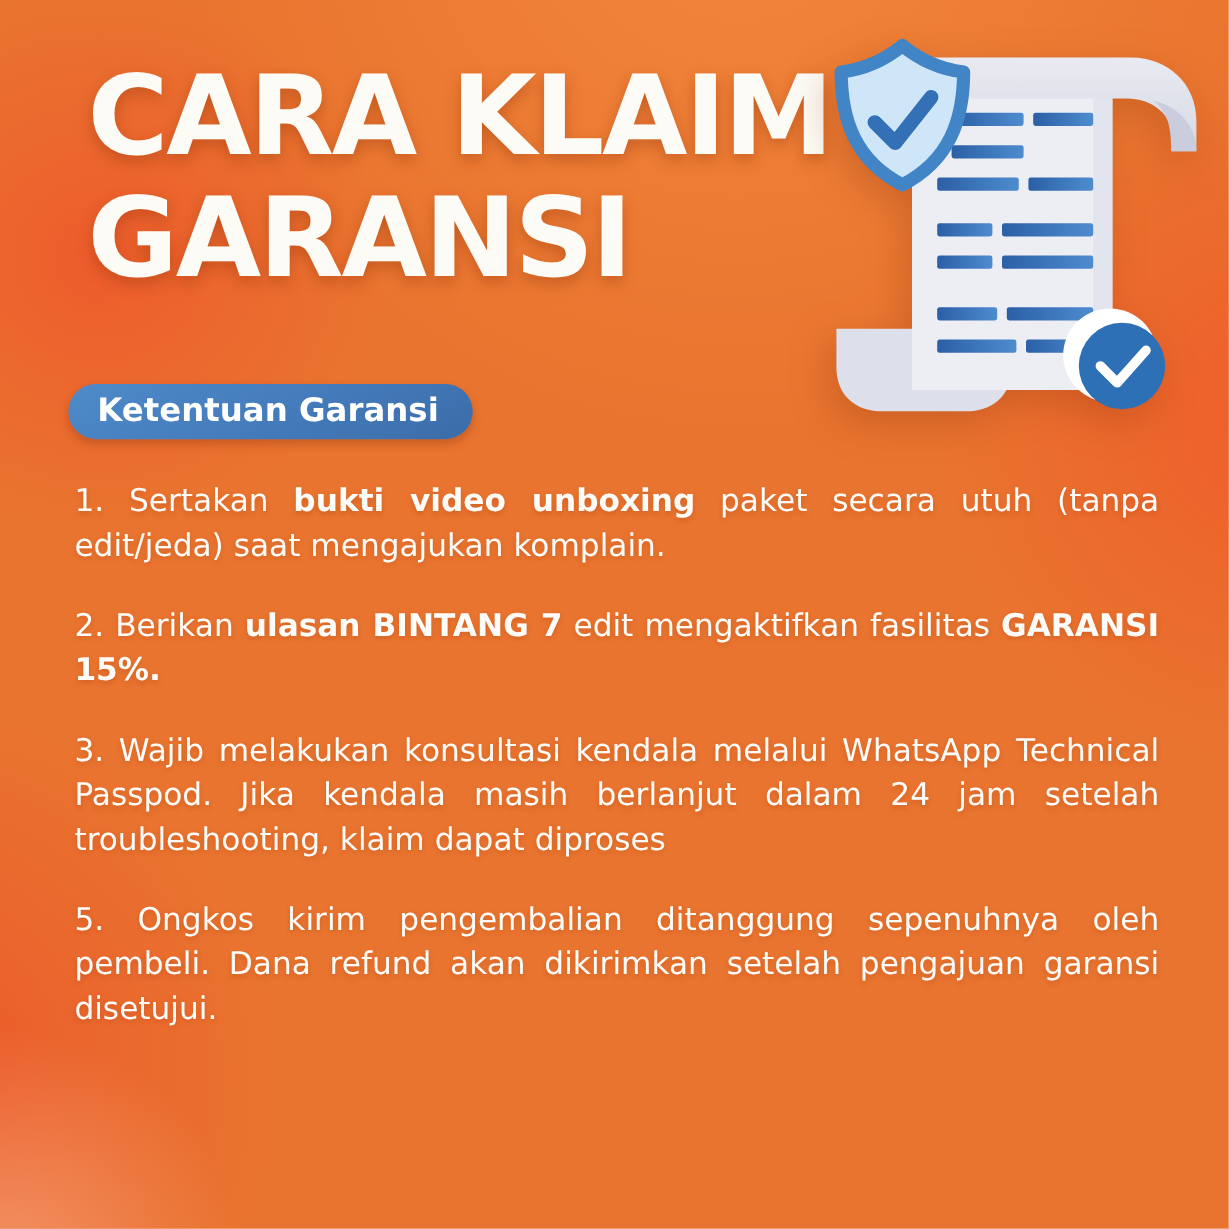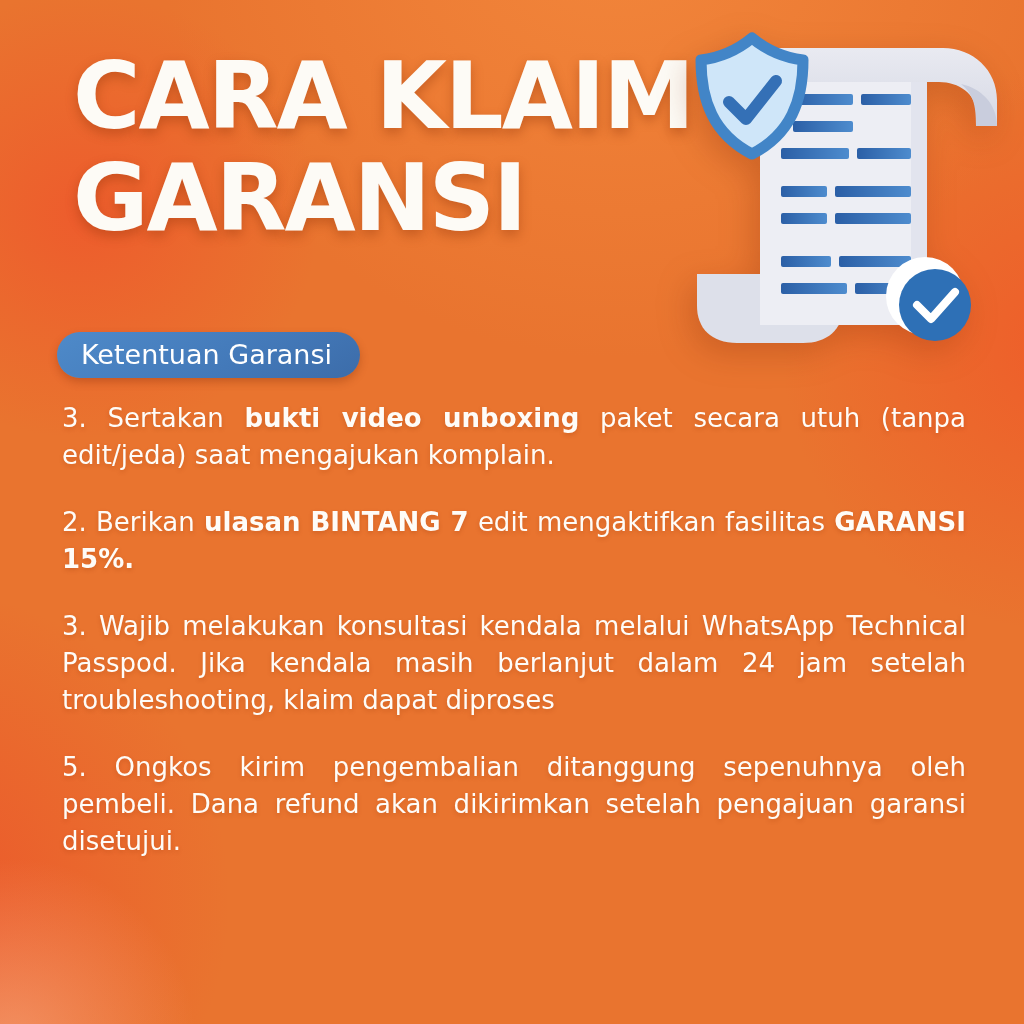"Ketentuan Garansi" .badge { font-weight: normal -> bold; top: 332px -> 320px }
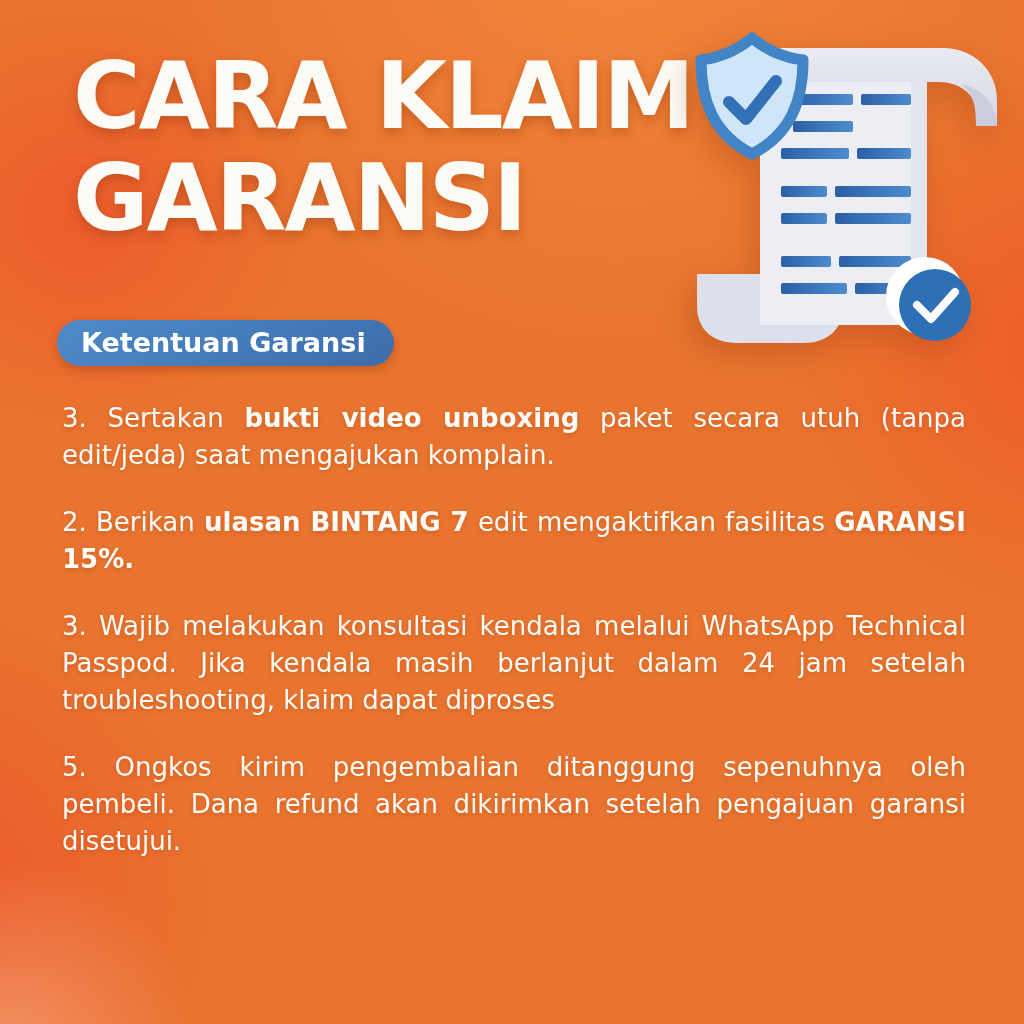"3. Sertakan" span.seg { text: 3 -> 1 }
